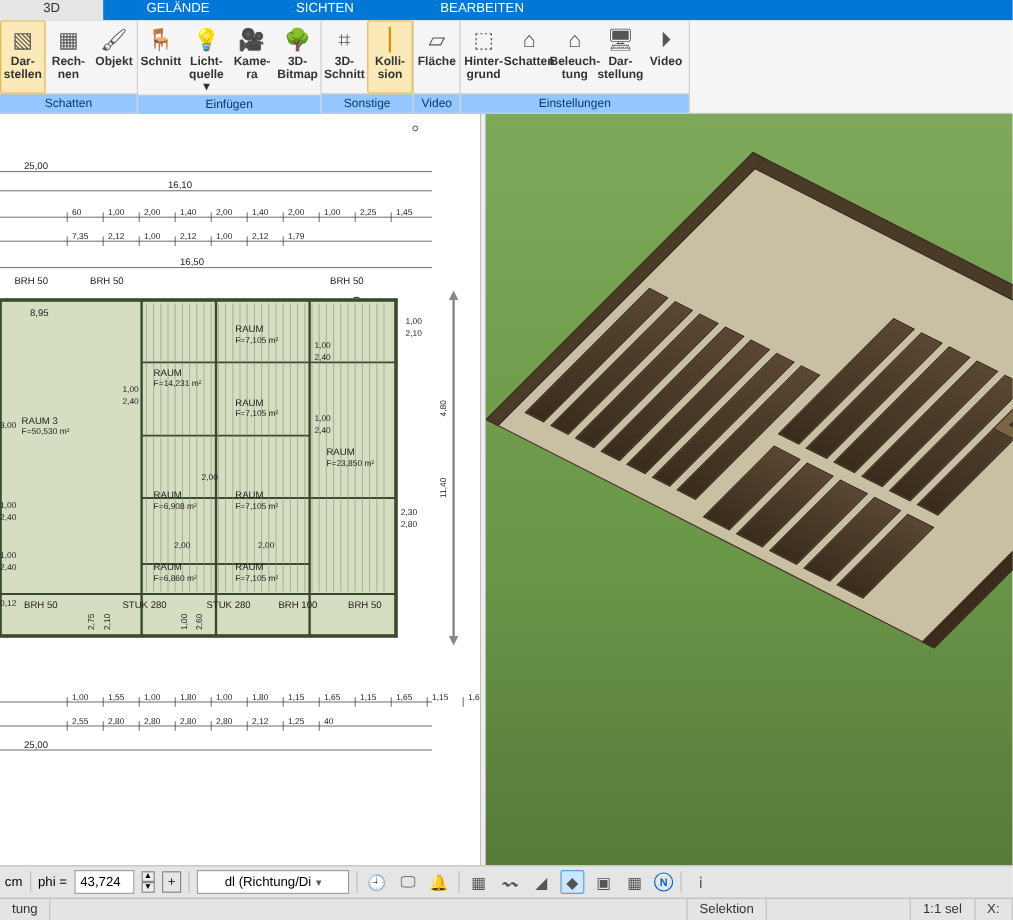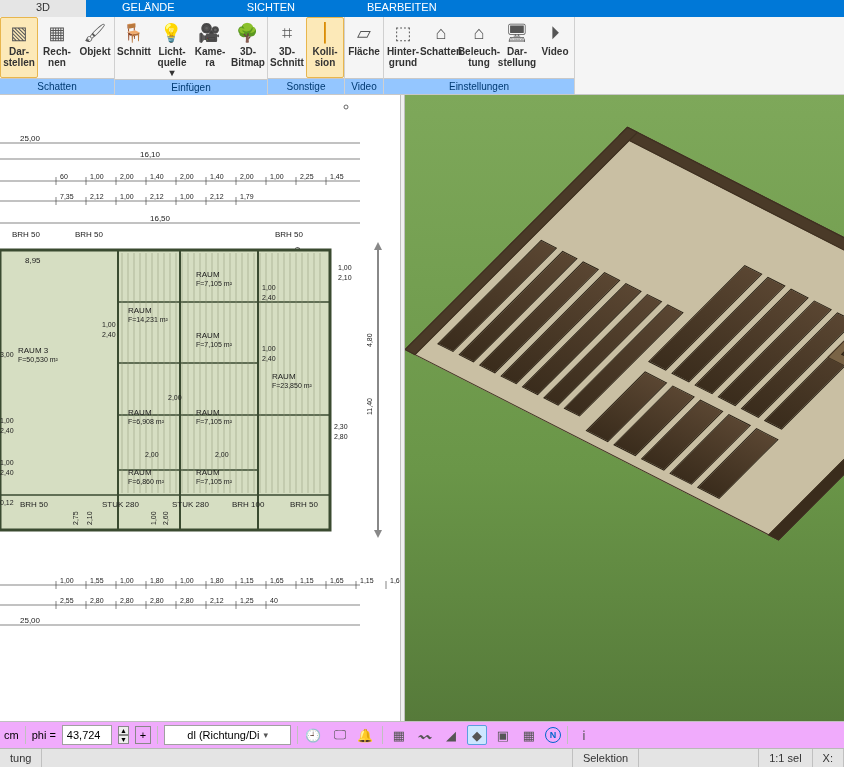"cm" .bottombar { background: #f0abfc -> #e5e5e5 }
